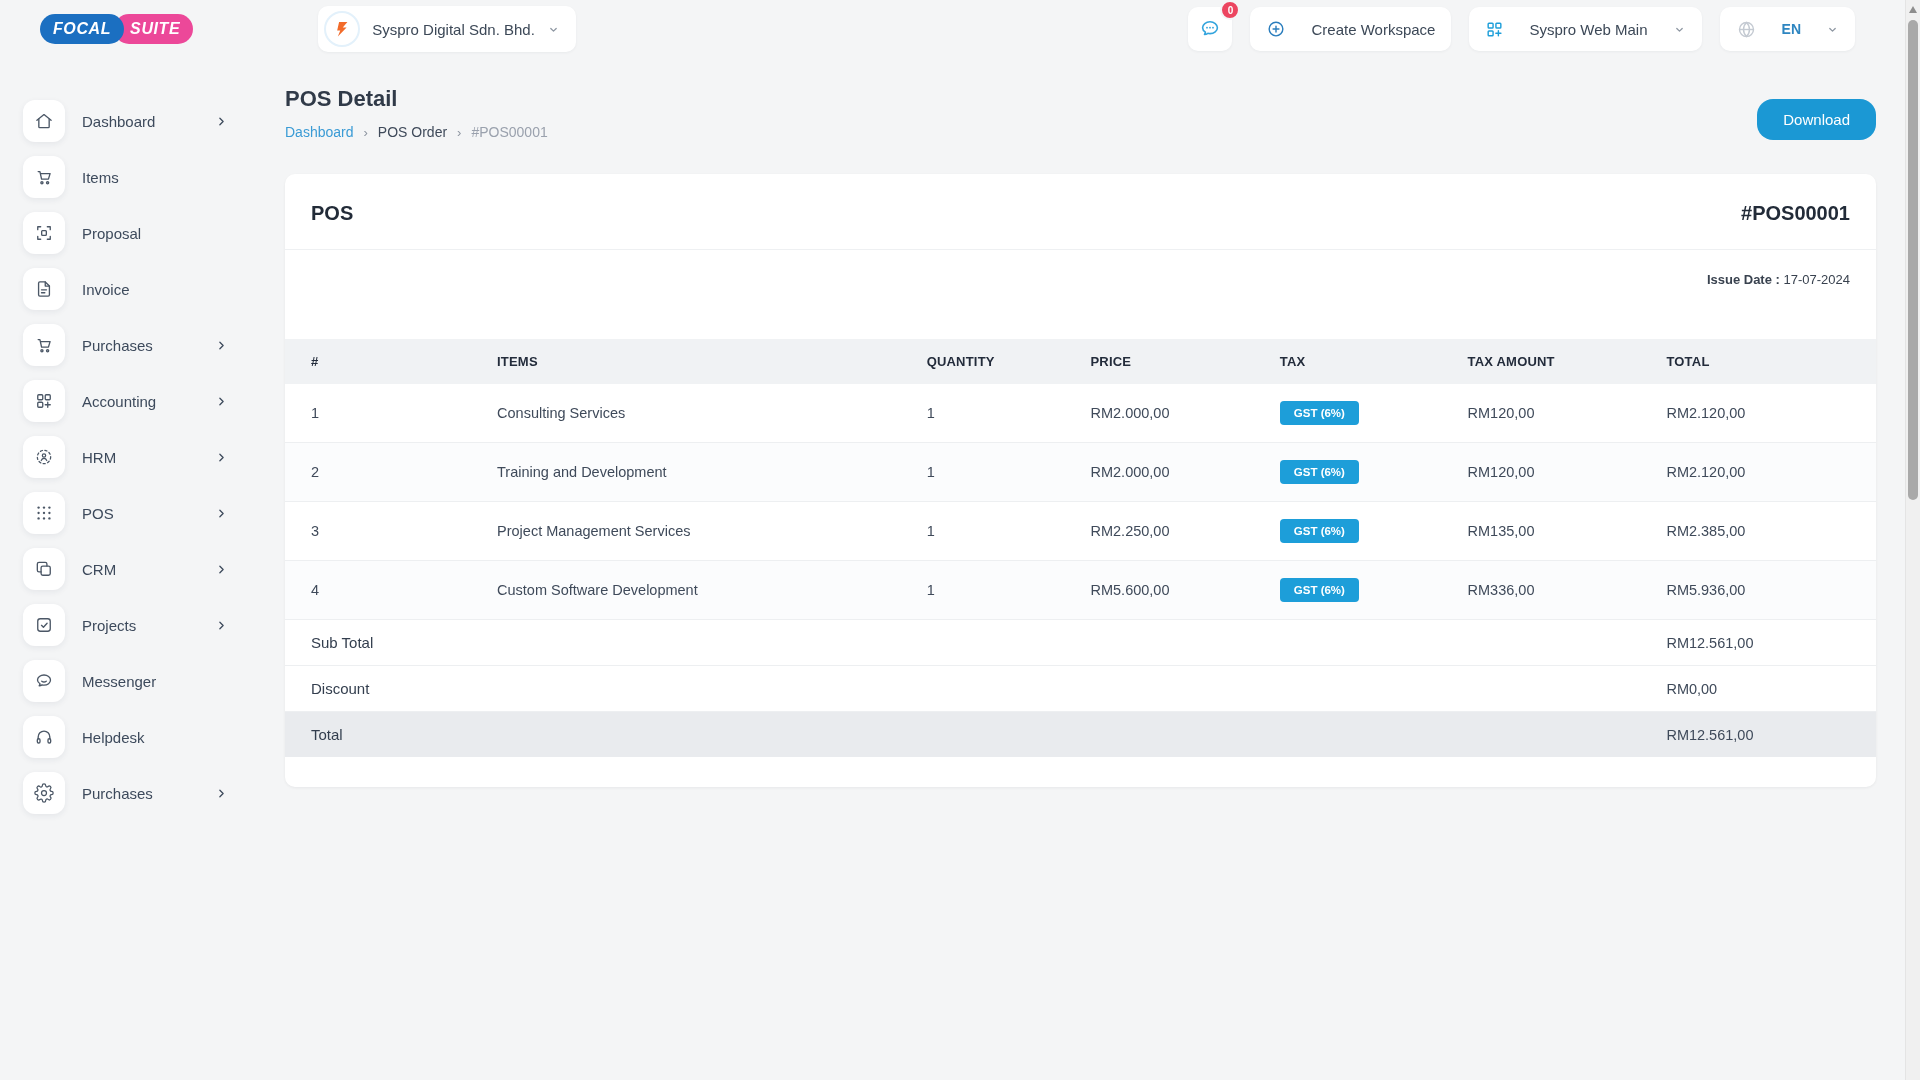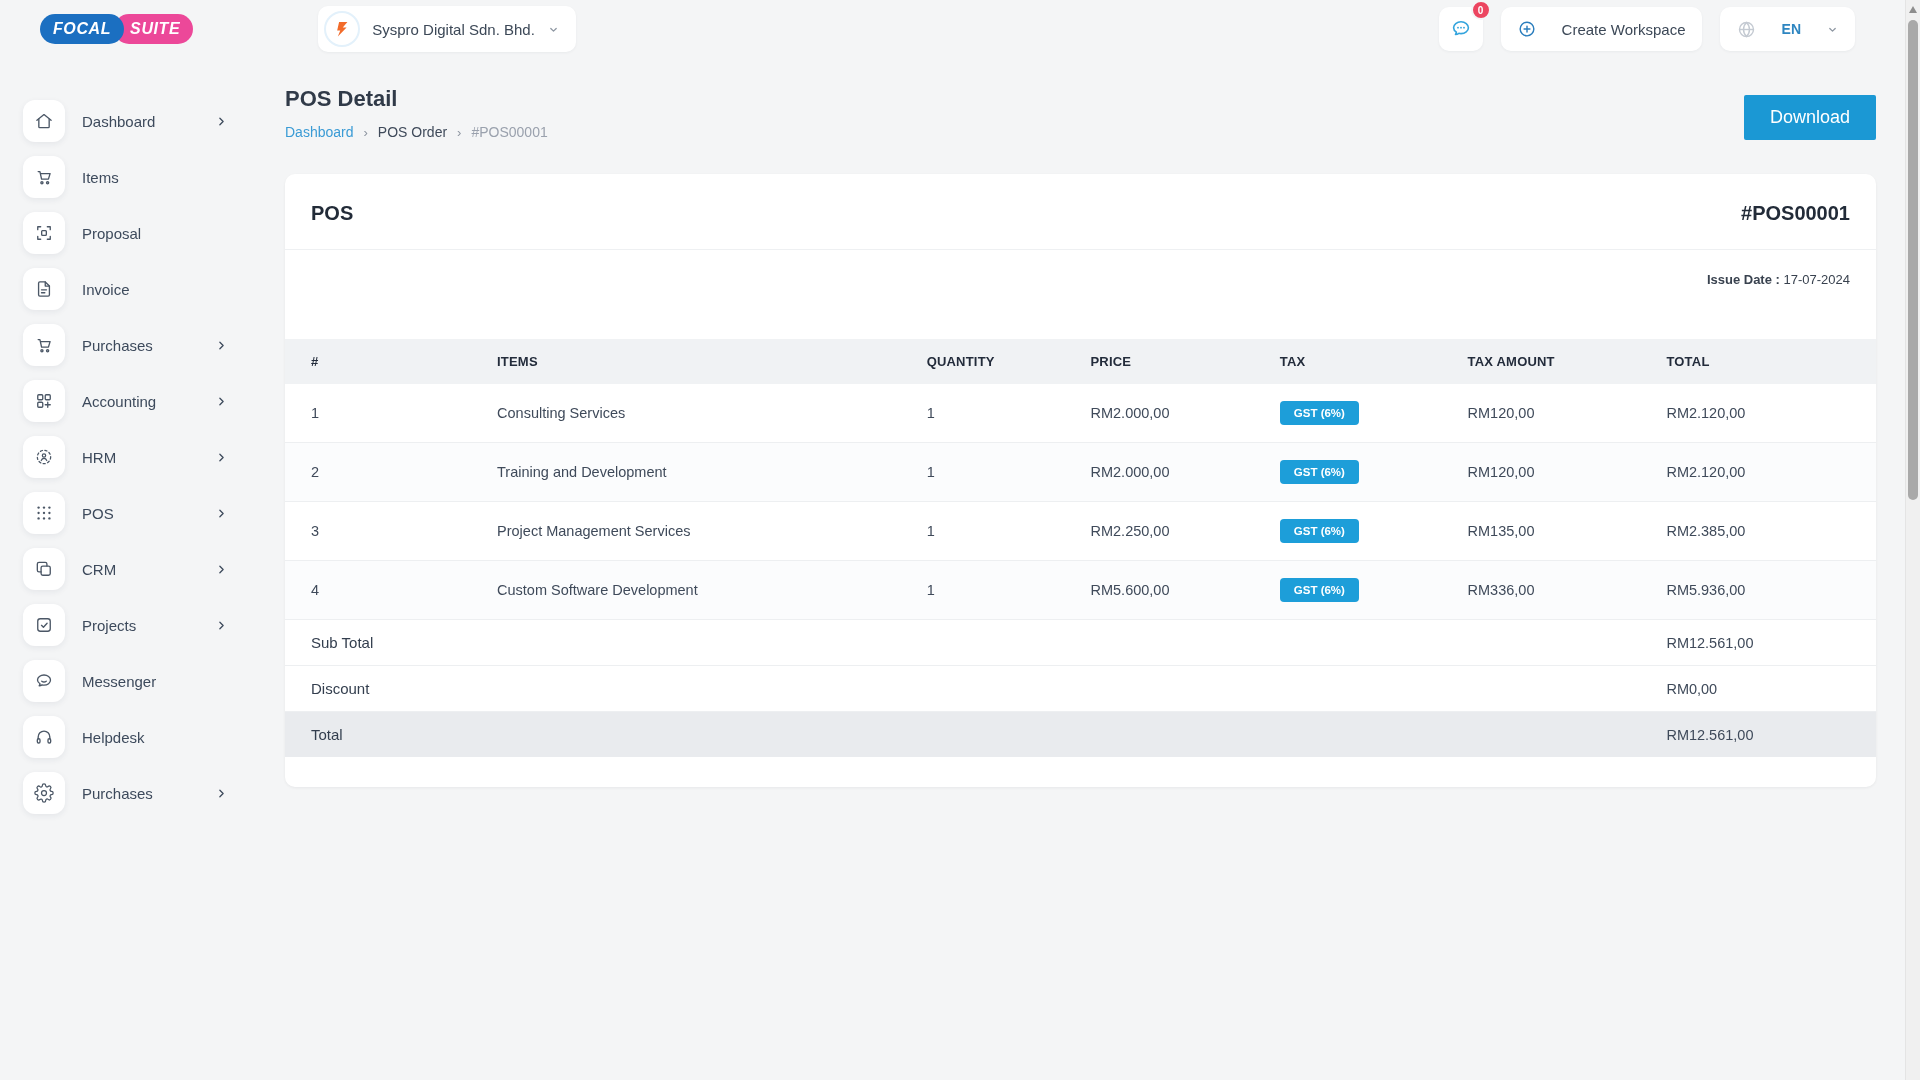"Syspro Web Main" div.top-pill { html: none -> <div> <svg> <rect></rect> <rect></rect> <rect></rect> <path></path> </svg> <span>Syspro Web Main</span> <svg> <path></path> </svg> </div> }
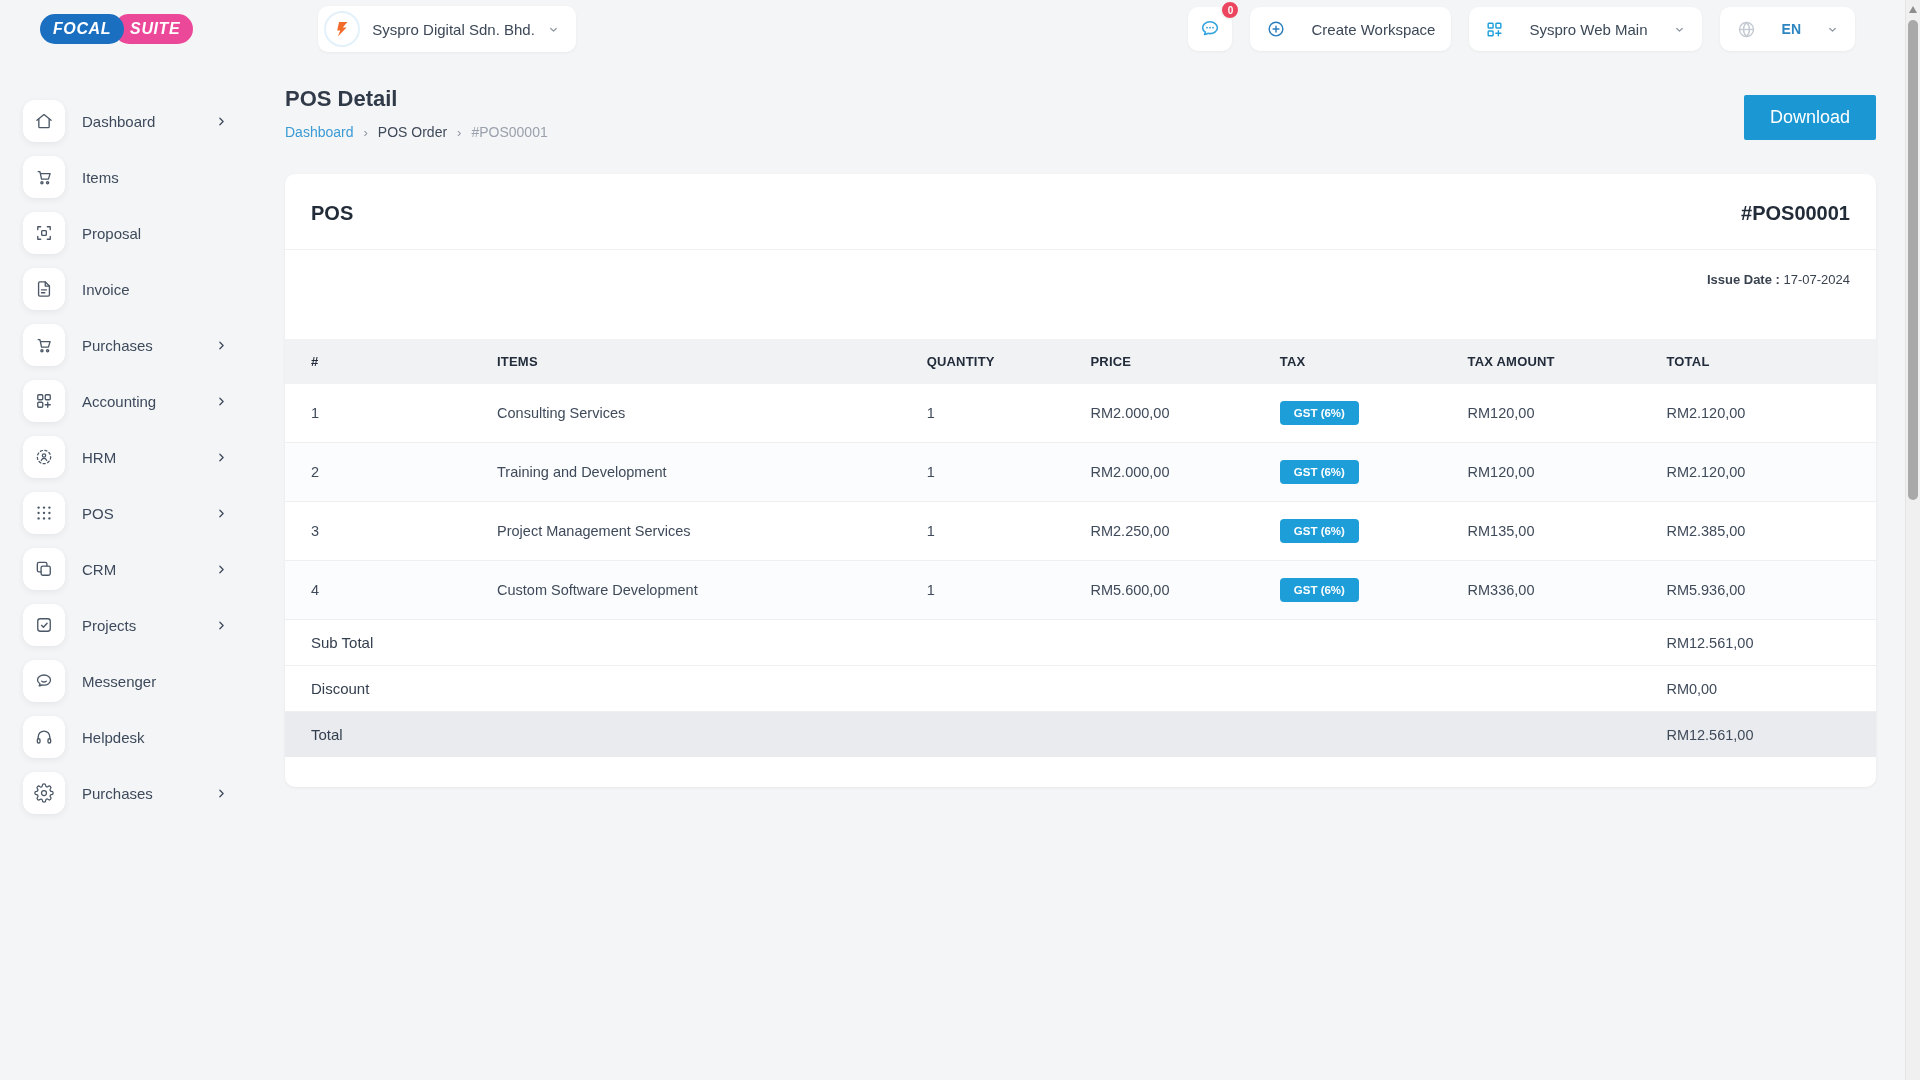"Download" .btn-primary { border-radius: 2px -> 16px; font-size: 18px -> 15px }
